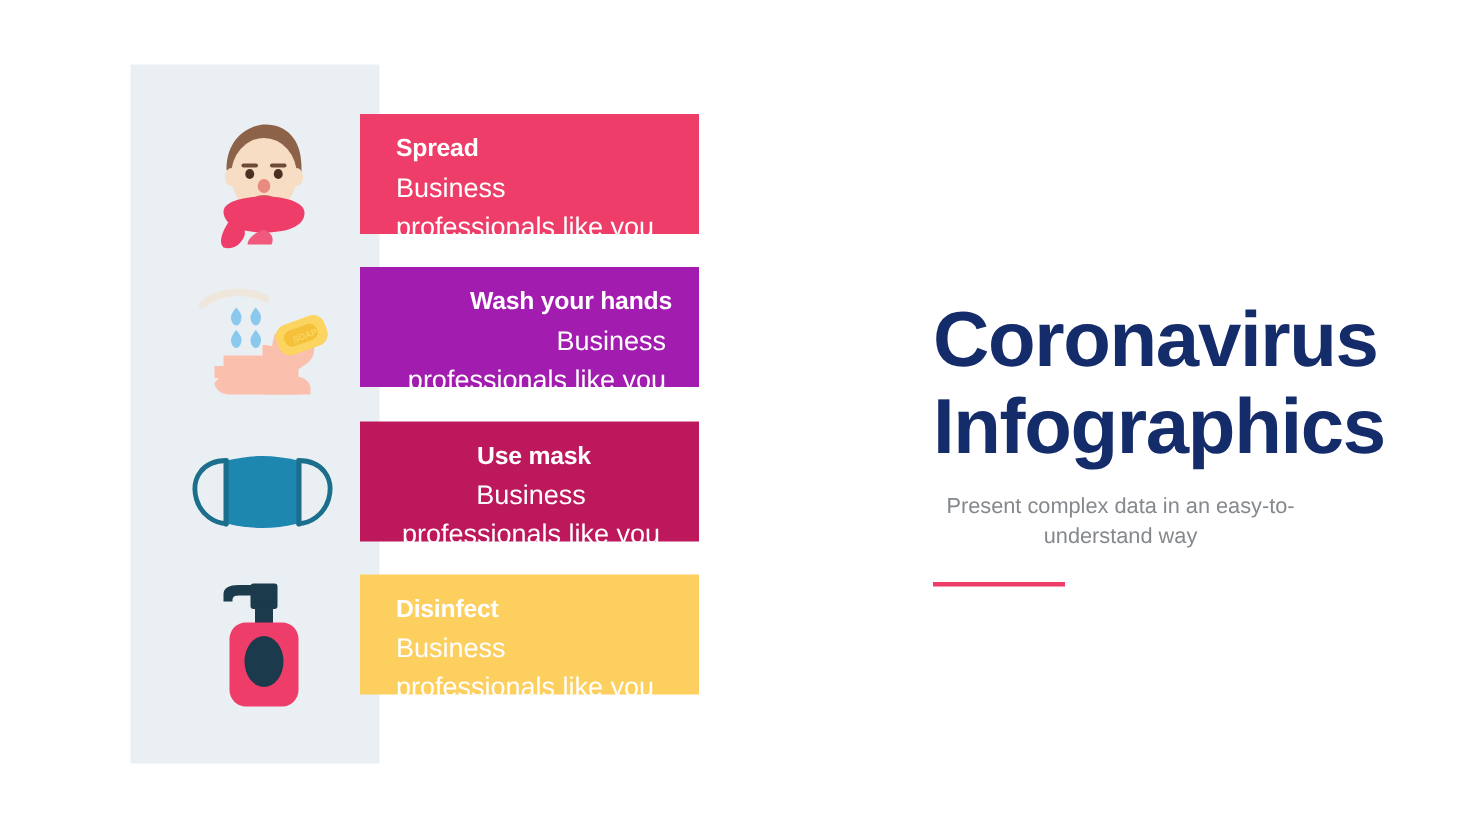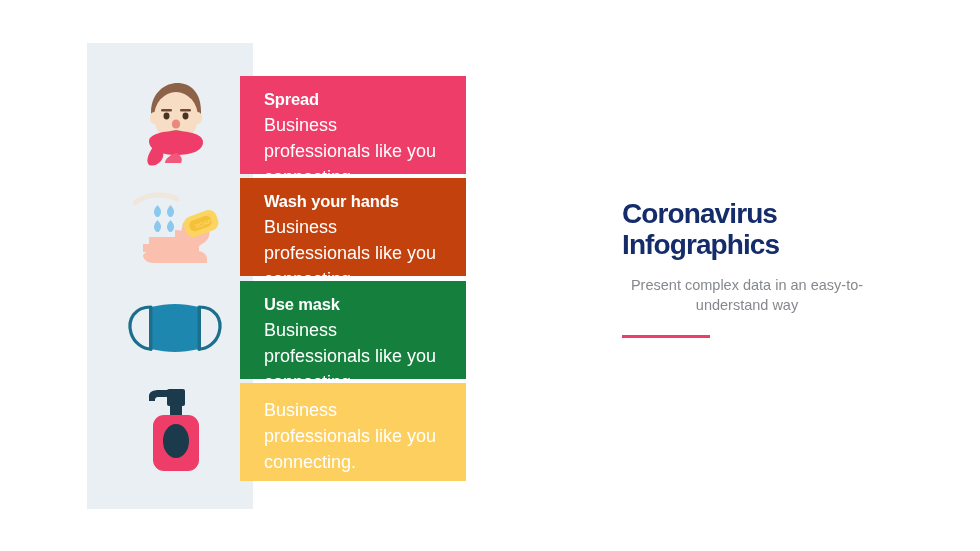"Spread" .step-card { height: 98px -> 80px }
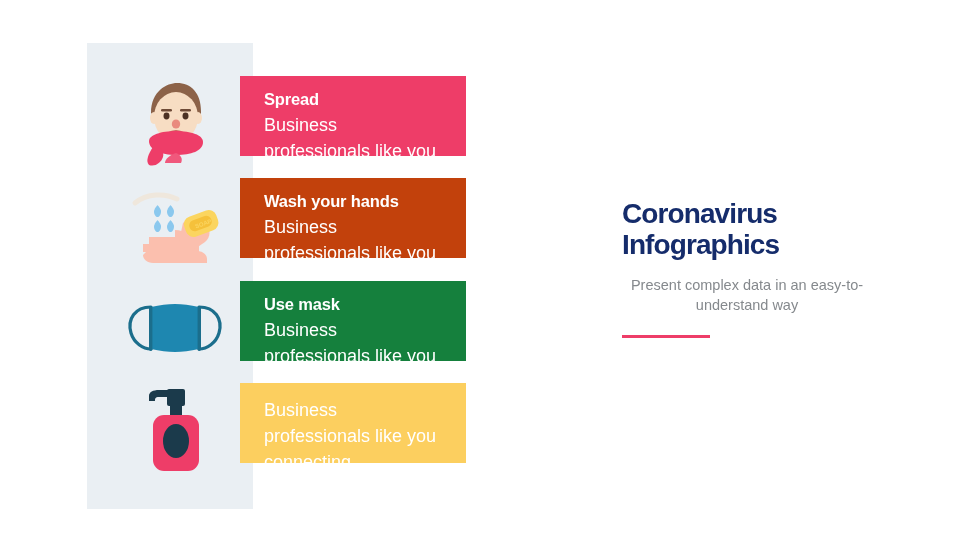"Wash your hands" div.step-card { background: #c2410c -> #a21caf; text-align: none -> right }
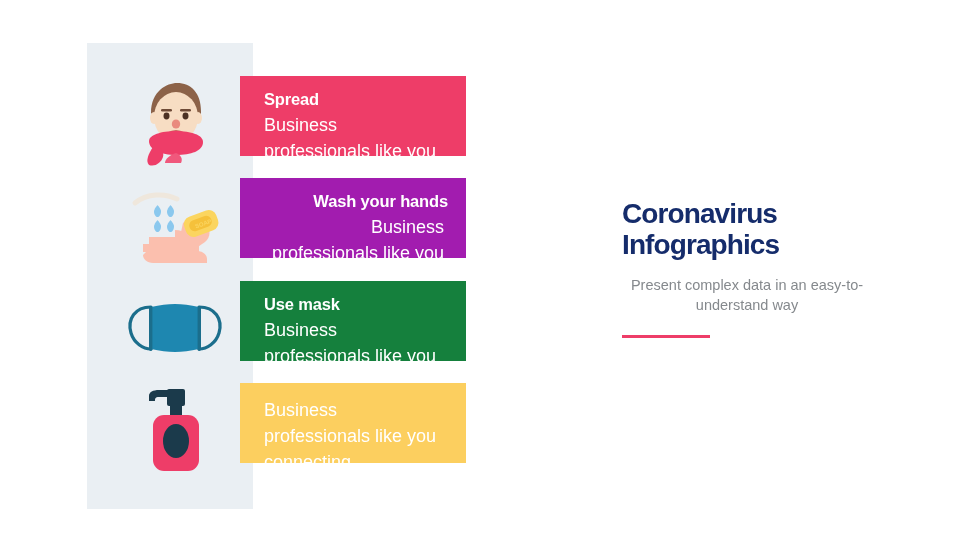"Coronavirus" #main-title { font-size: 28px -> 52px }
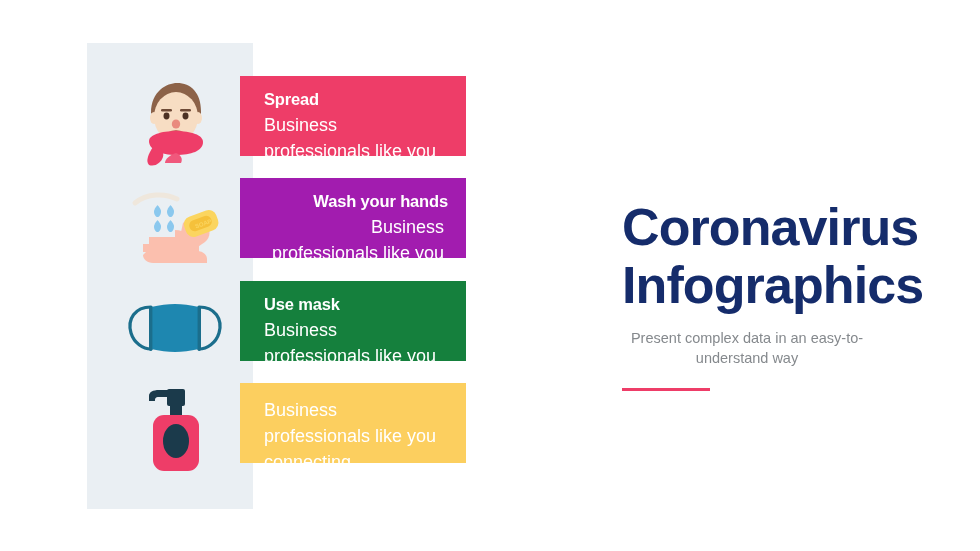"Use mask" div.step-card { background: #15803d -> #be185d; text-align: none -> center }
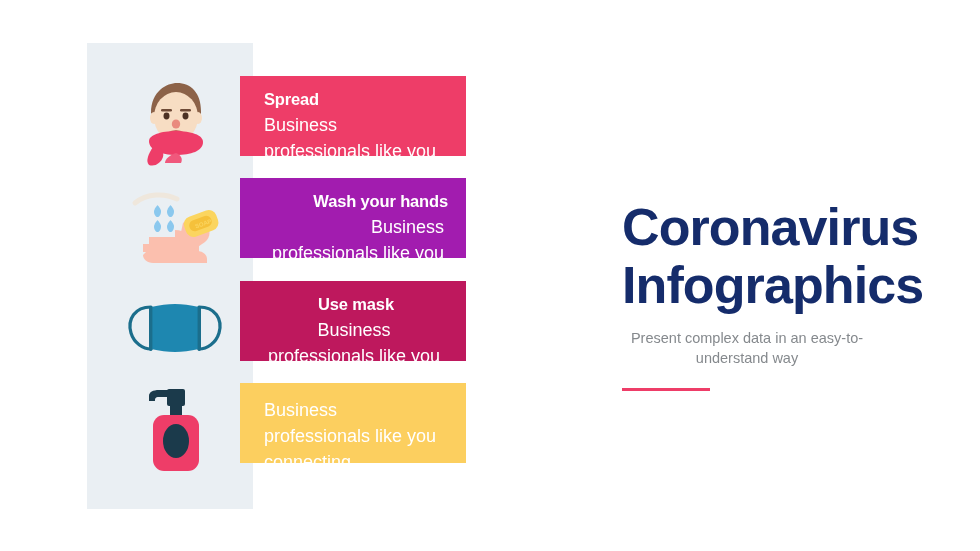"Disinfect" p.step-title { html: none -> <p>Disinfect</p> }
